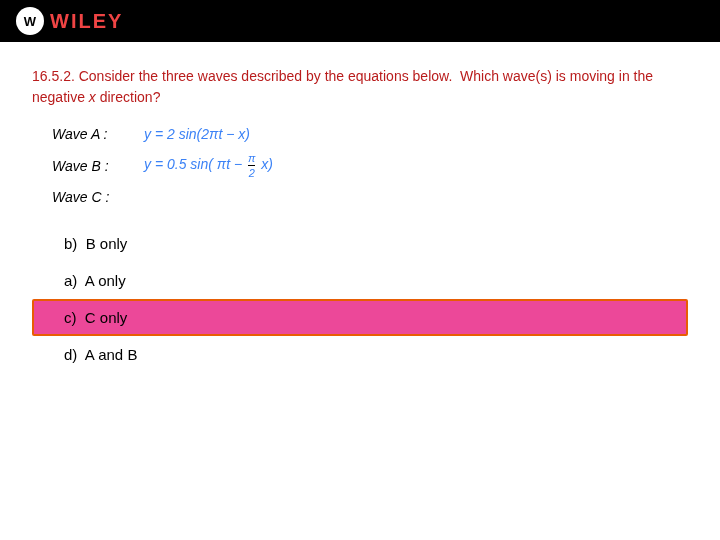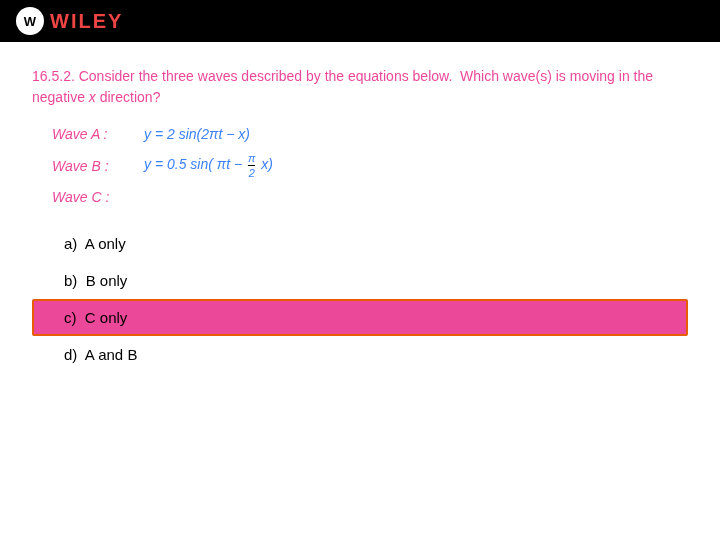"16.5.2. Consider the three waves" .question-text { color: #ec4899 -> #b91c1c }
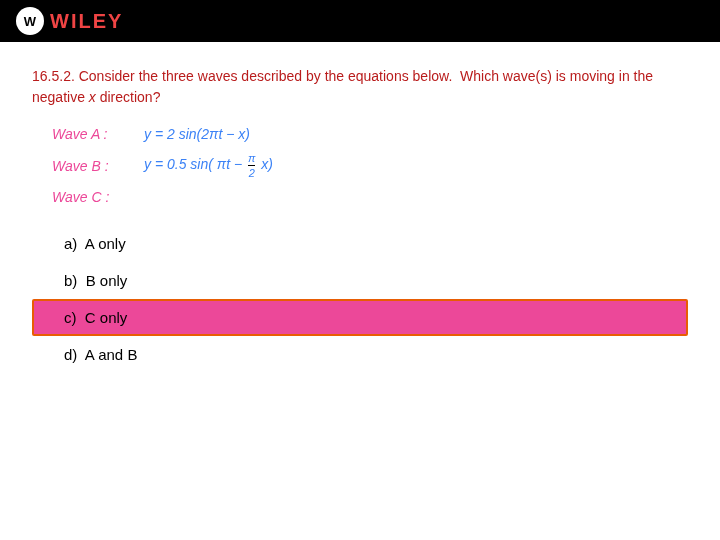"Wave A :" .wave-label { color: #ec4899 -> #000000 }
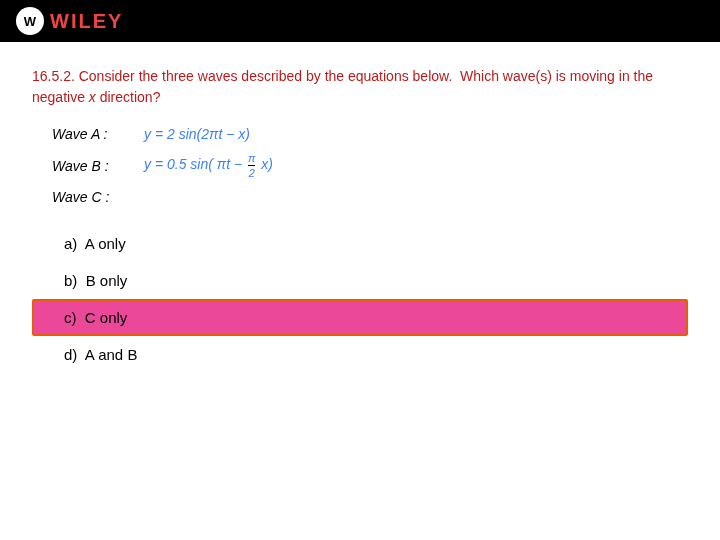"a) A only" div.answer-row { order: before "b) B only" -> after "b) B only" }
